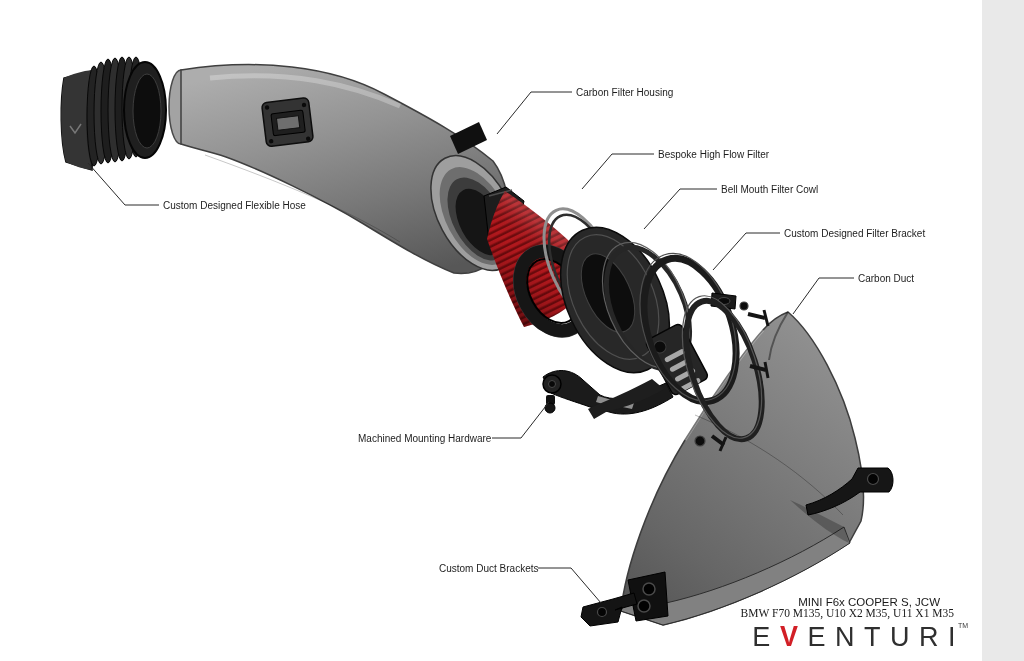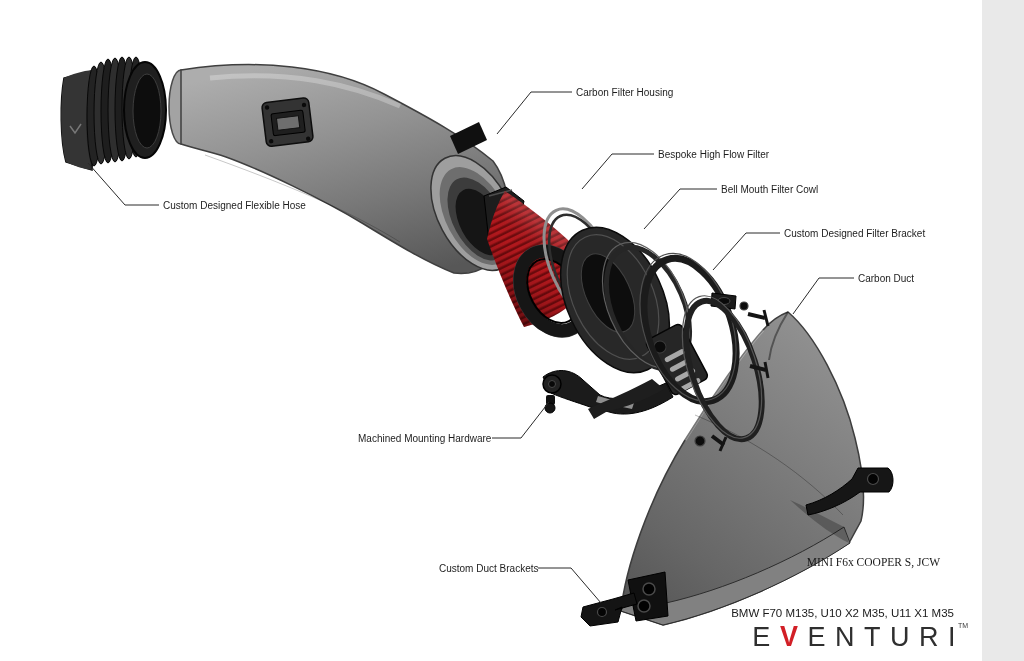"MINI F6x COOPER S, JCW" .model-line-1 { font-family: Liberation Serif, serif -> none; top: 556px -> 596px }
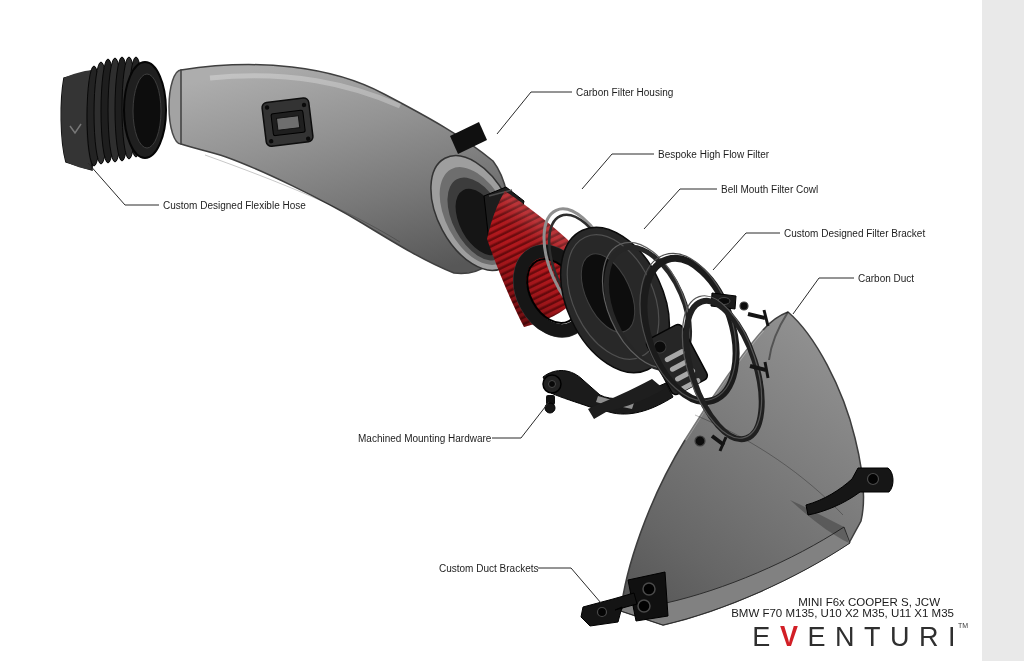"BMW F70 M135, U10 X2" .model-line-2 { font-family: none -> Liberation Serif, serif }
